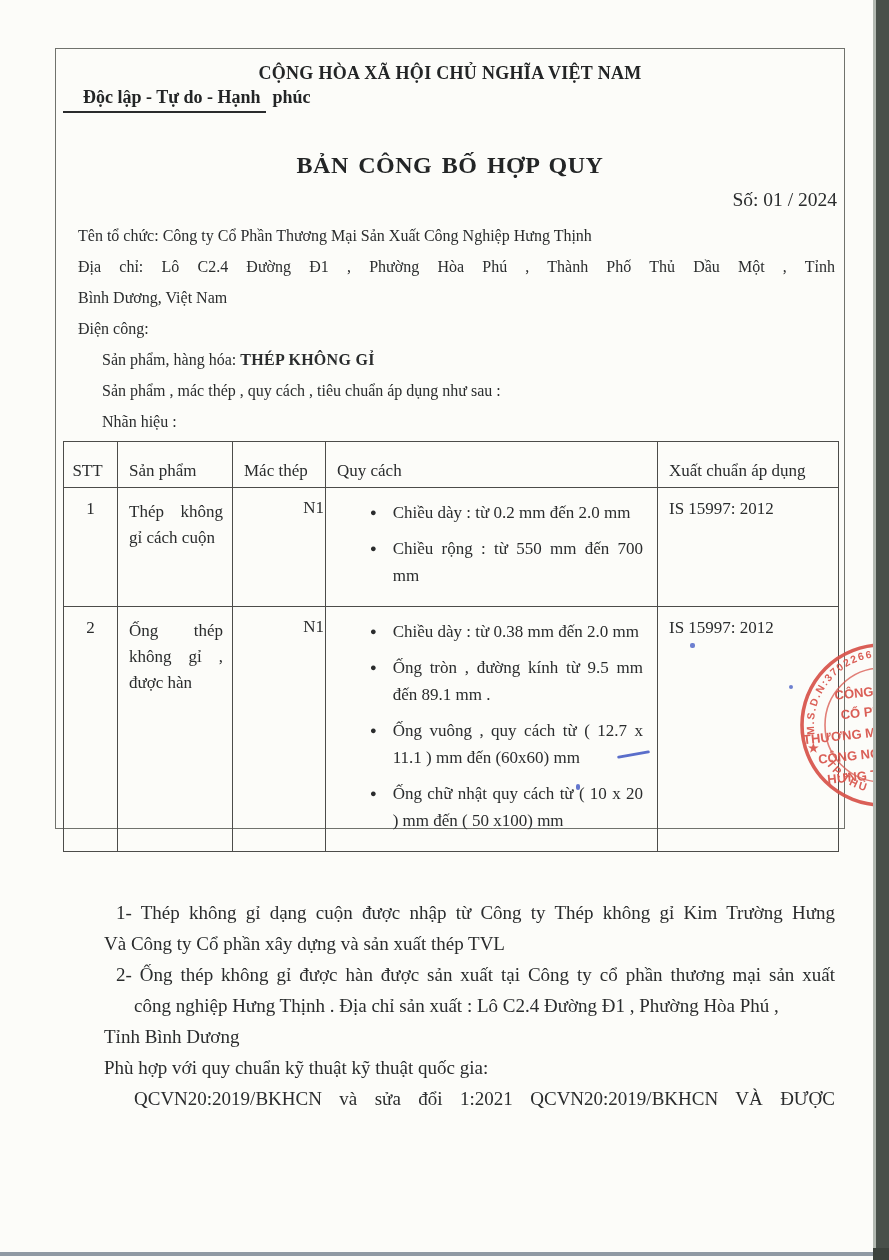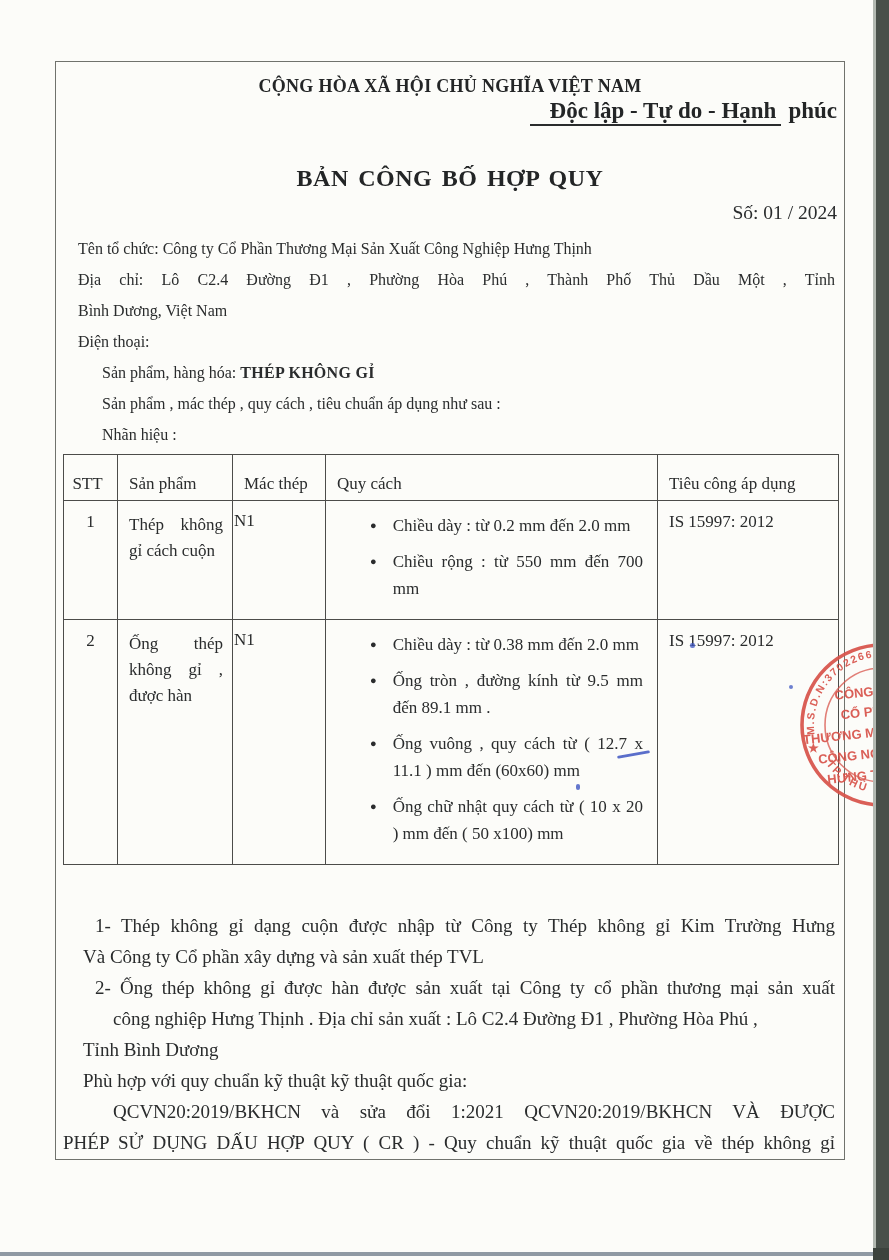"CỘNG HÒA XÃ HỘI CHỦ" .page-frame { height: 1099px -> 781px; top: 61px -> 48px }
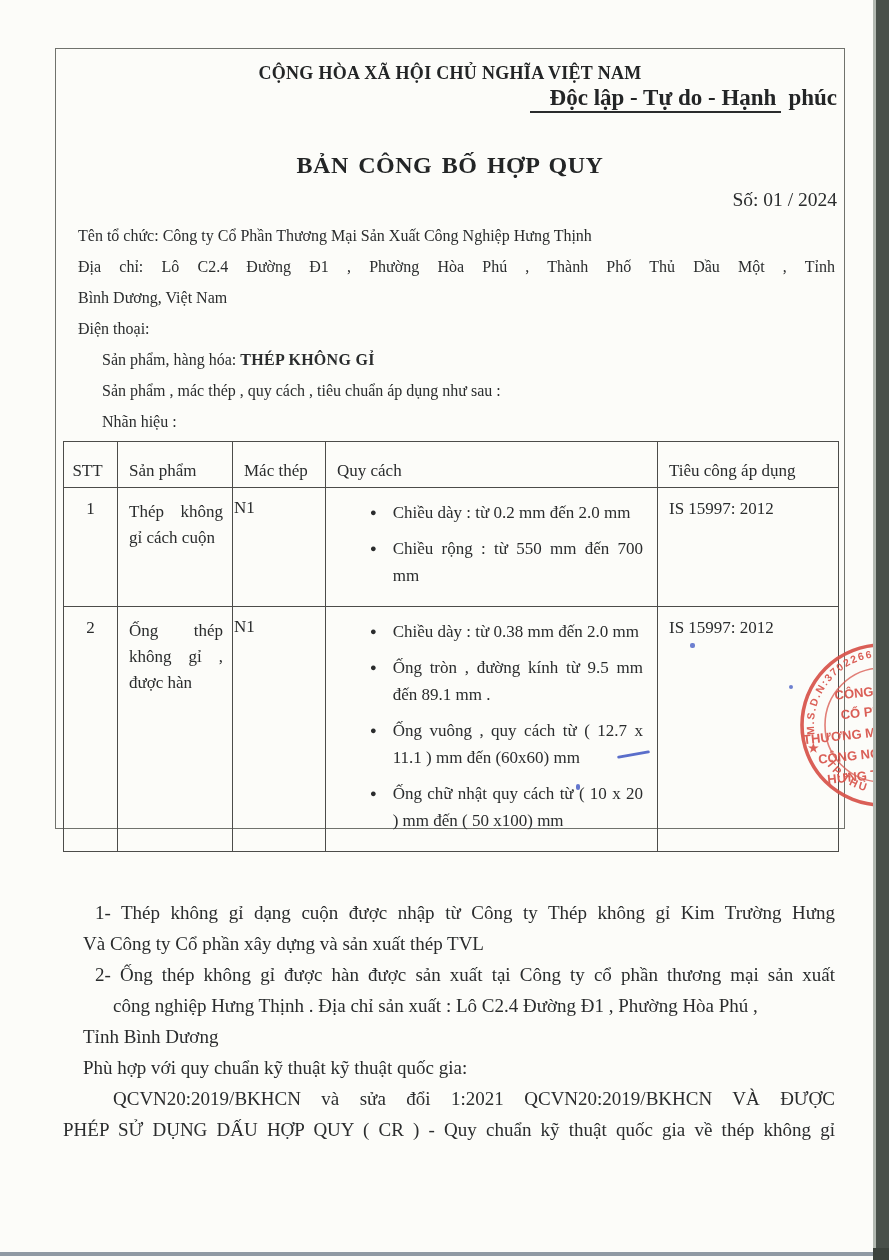"Độc lập - Tự do" .motto { font-size: 23px -> 18px; text-align: right -> left }
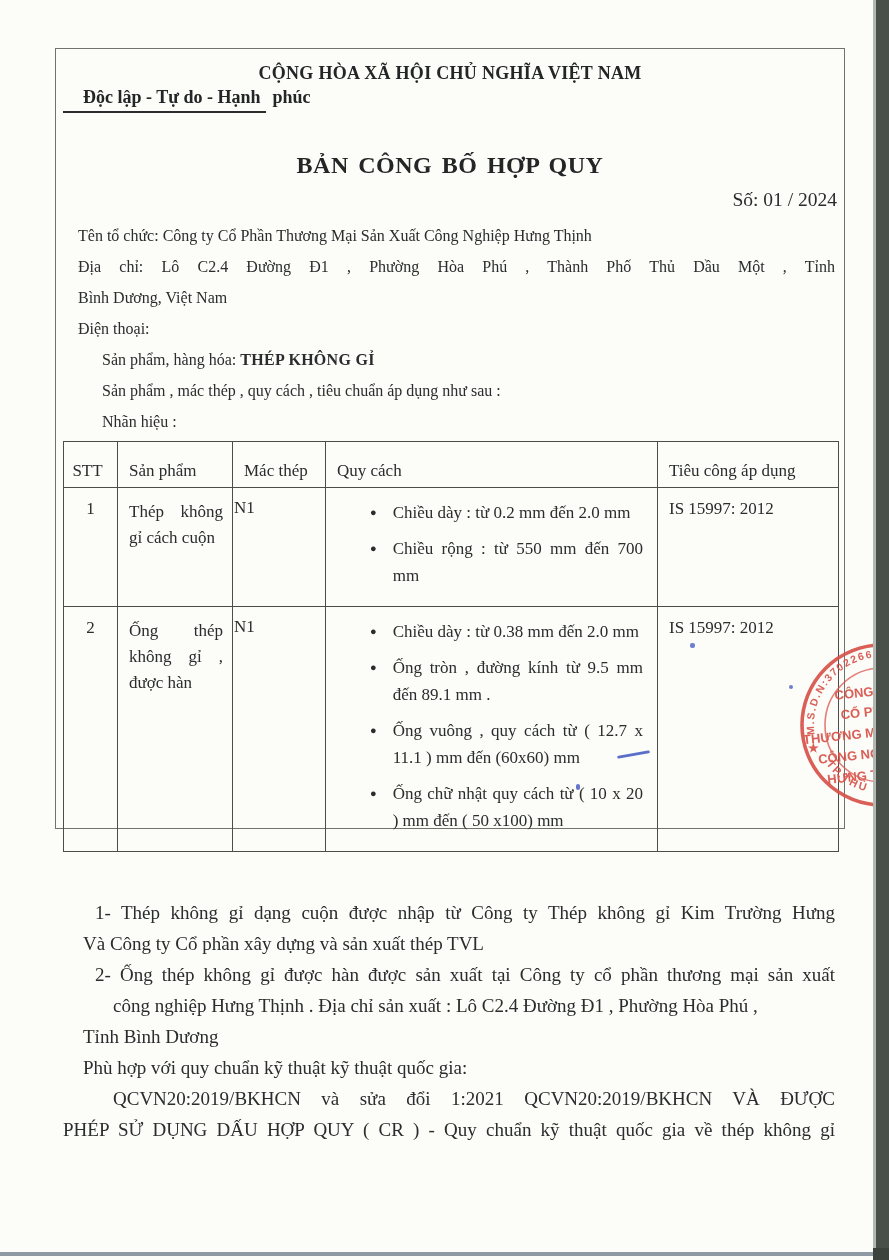"Điện thoại:" div.ln { text: thoại -> công }
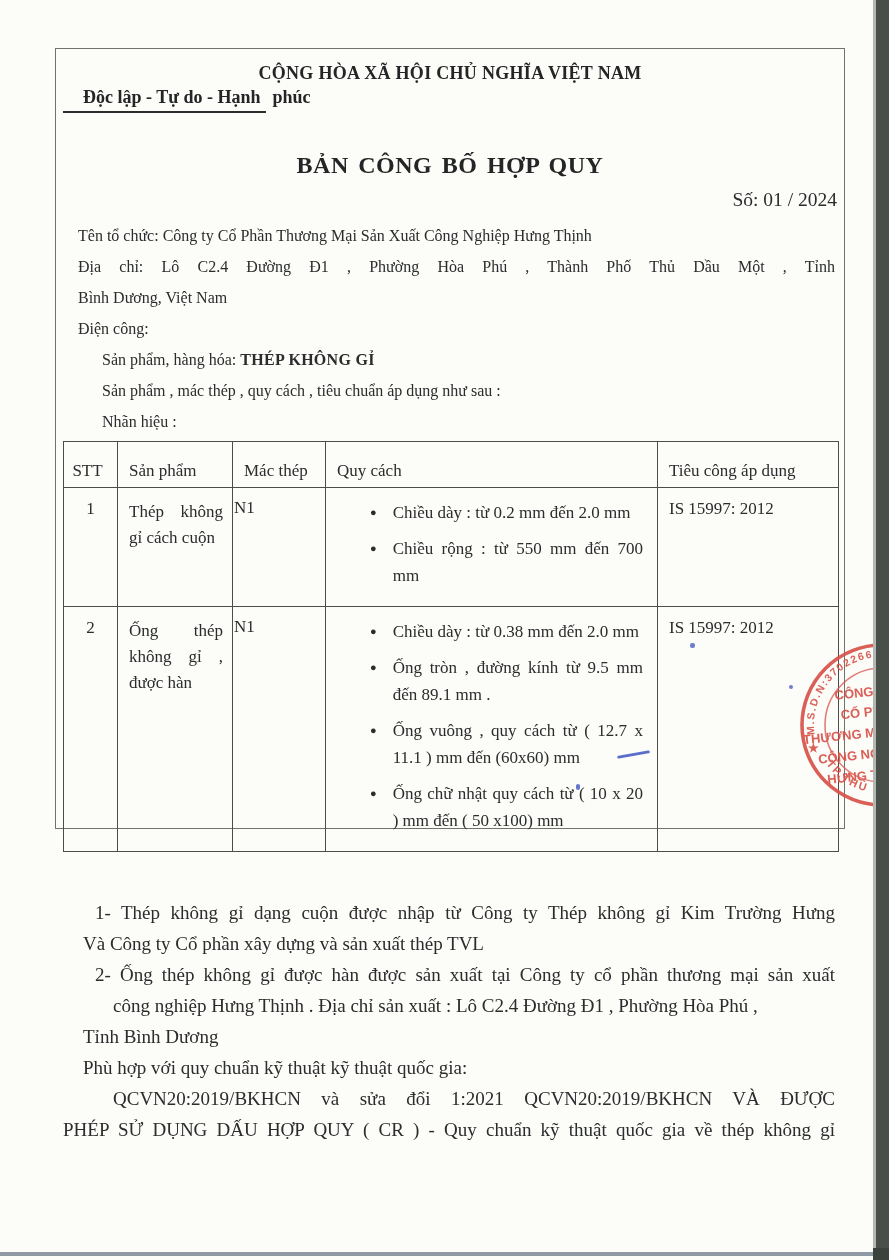"Tiêu công áp dụng" th { text: Tiêu công -> Xuất chuẩn }
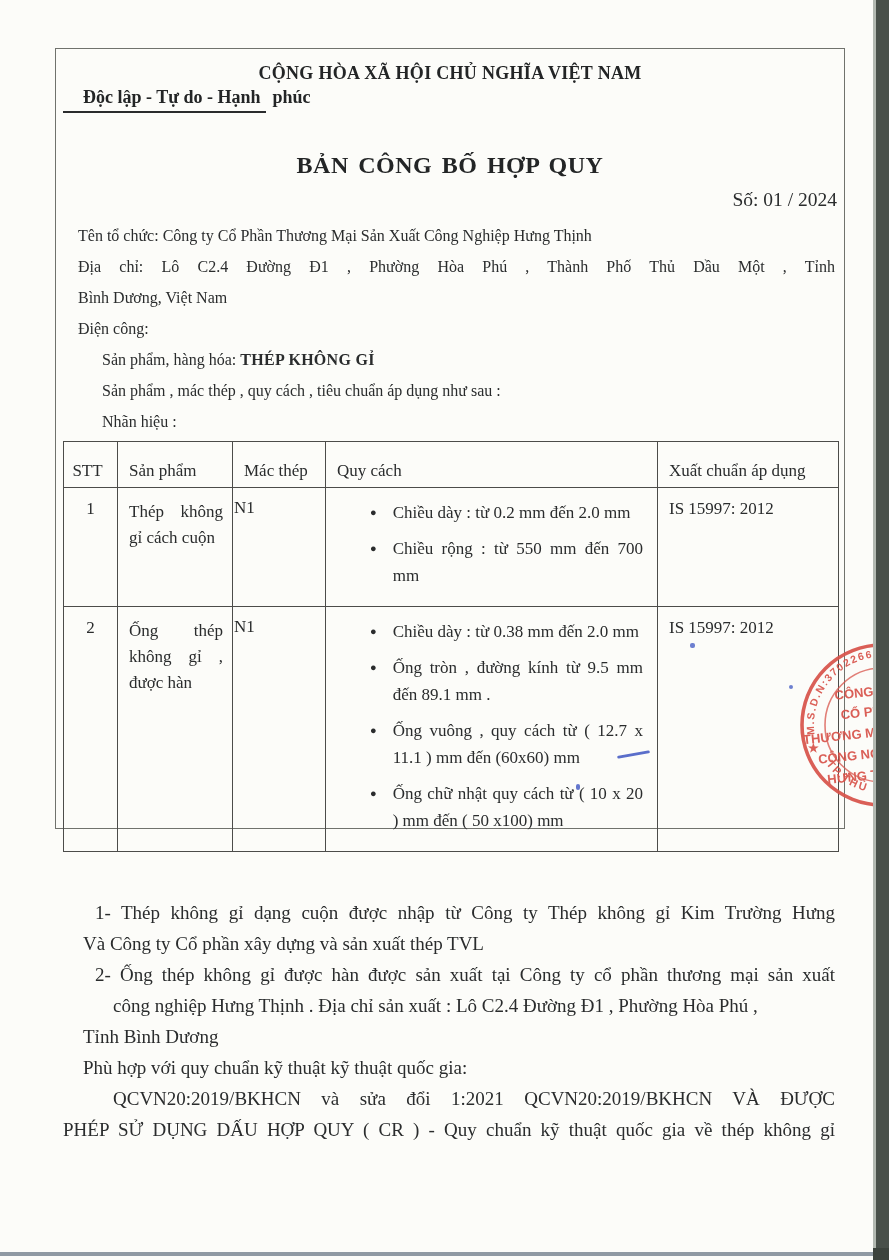"N1" td.c-grade { text-align: left -> right }
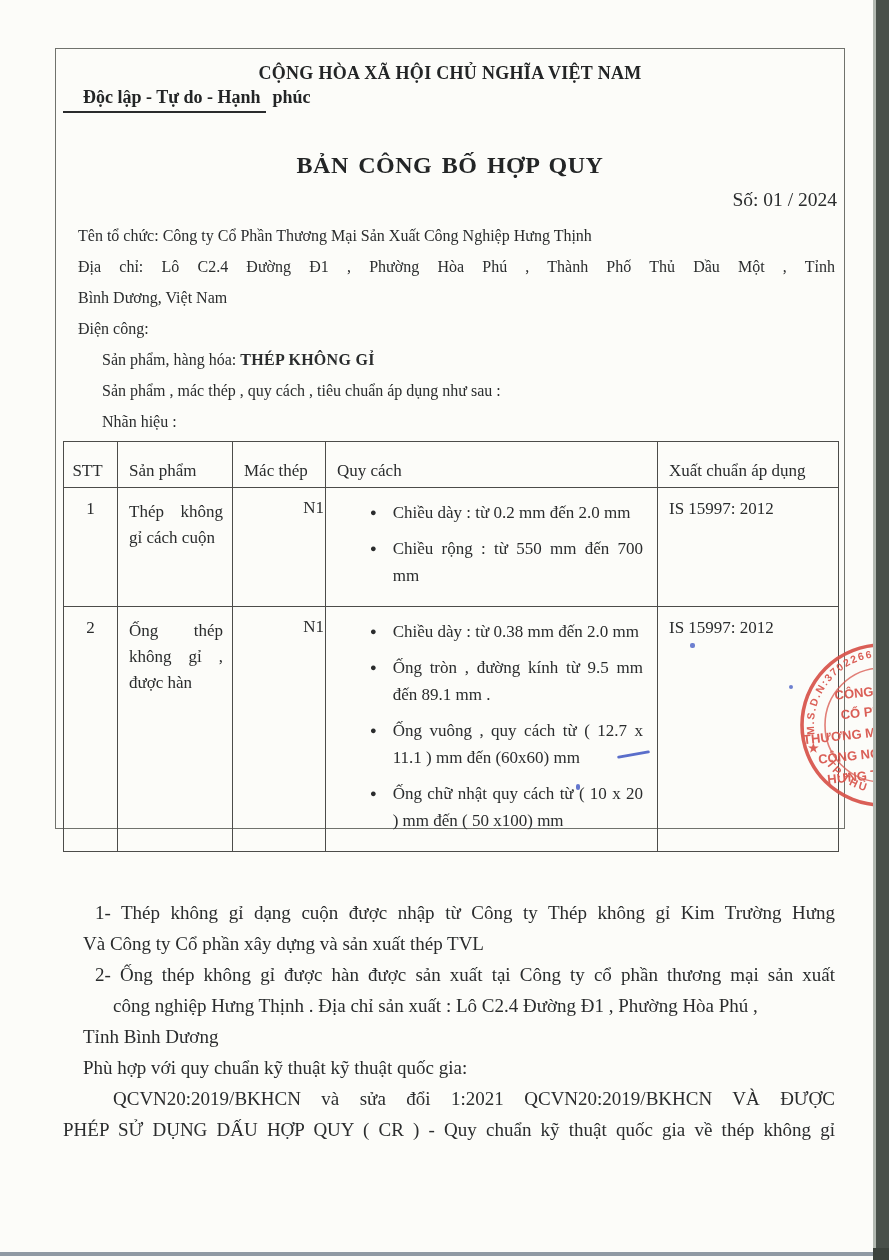"1- Thép không gỉ dạng" .notes { margin-left: none -> 21px }
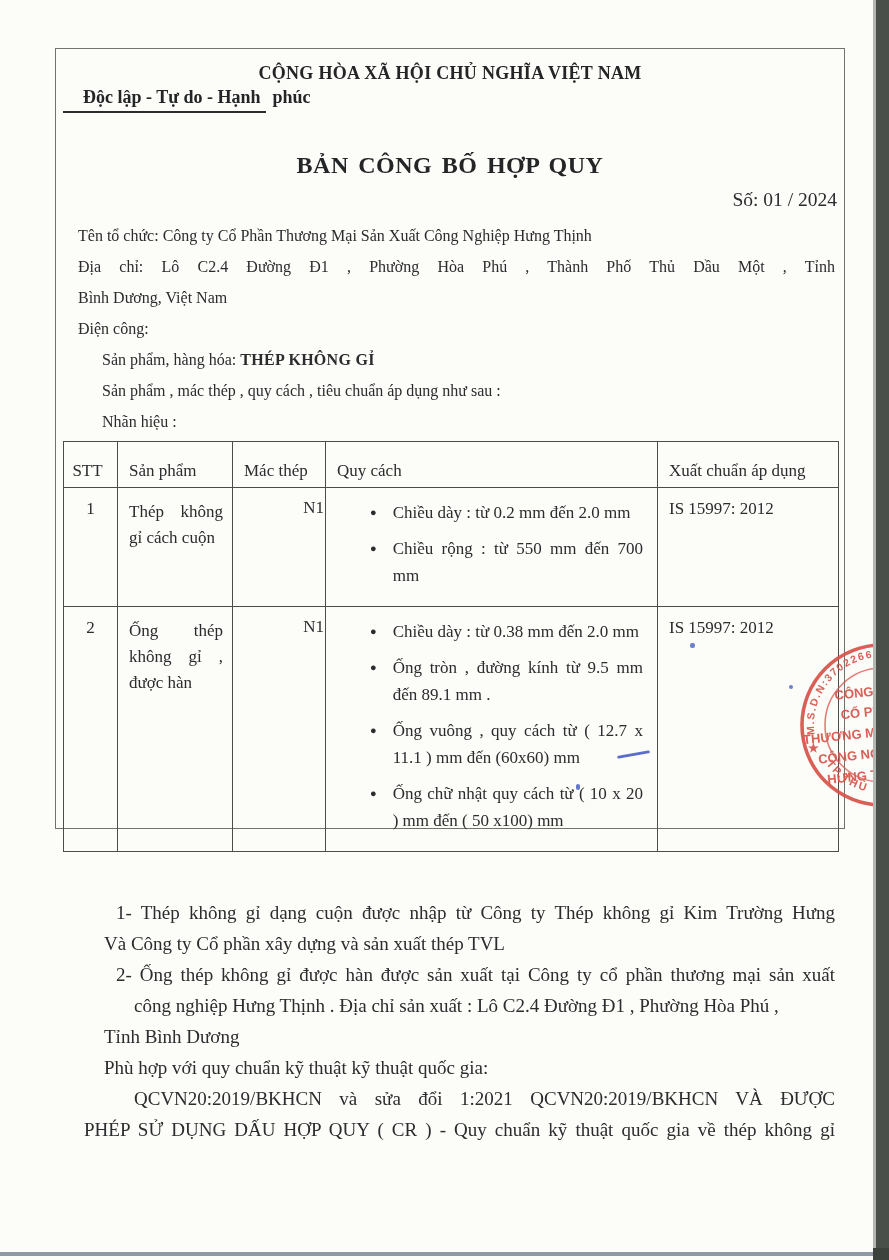"PHÉP SỬ DỤNG DẤU HỢP" div.ln { html: <div>PHÉP SỬ DỤNG DẤU HỢP QUY ( CR ) - Quy chuẩn kỹ thuật quốc gia về thép không gỉ</div> -> none }
